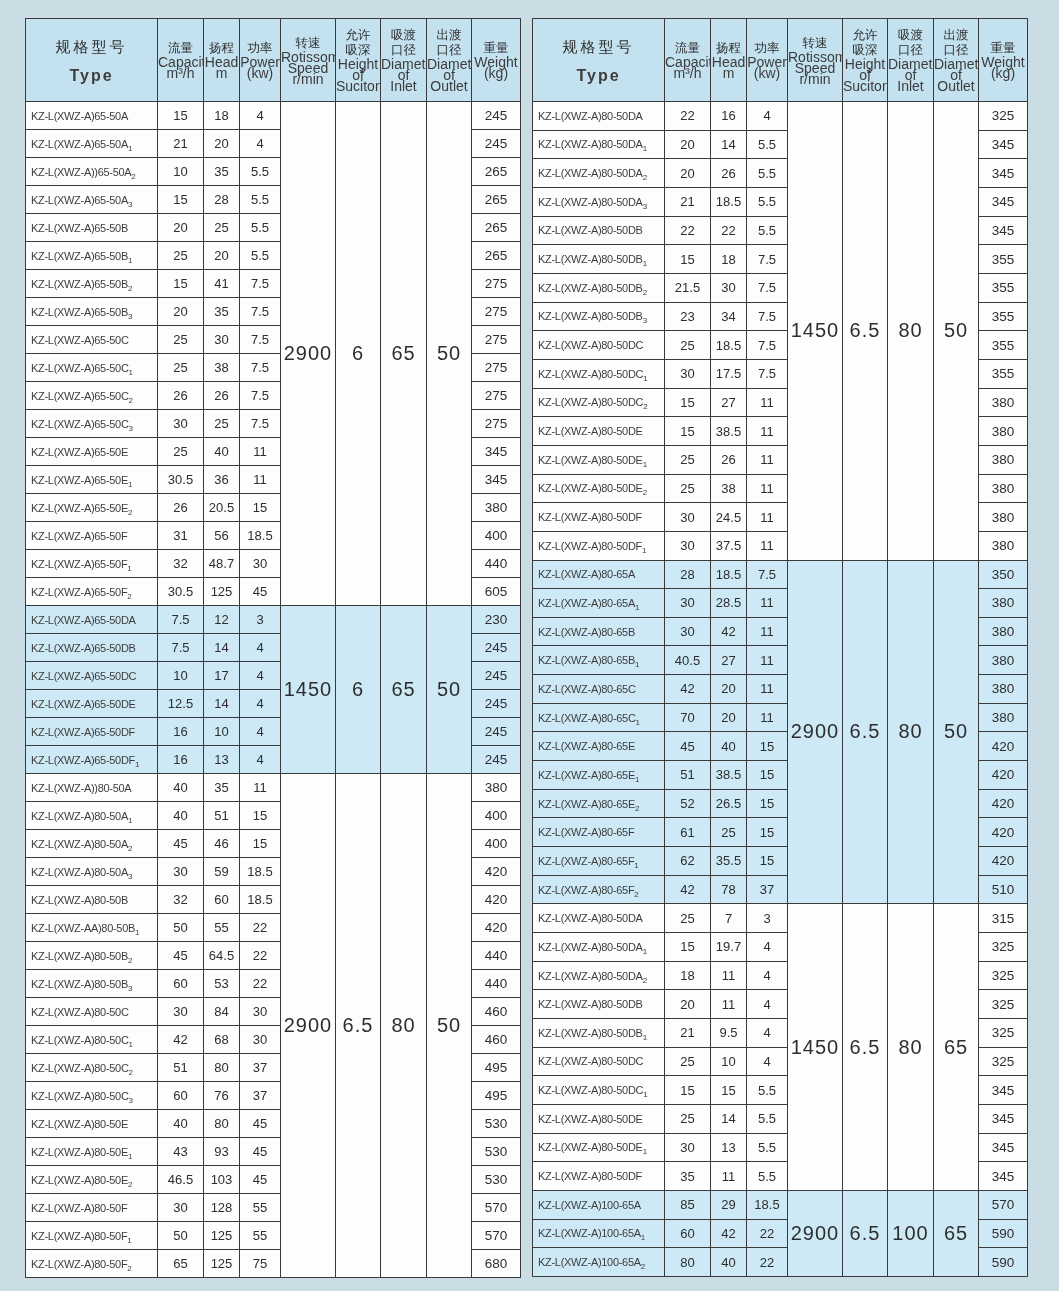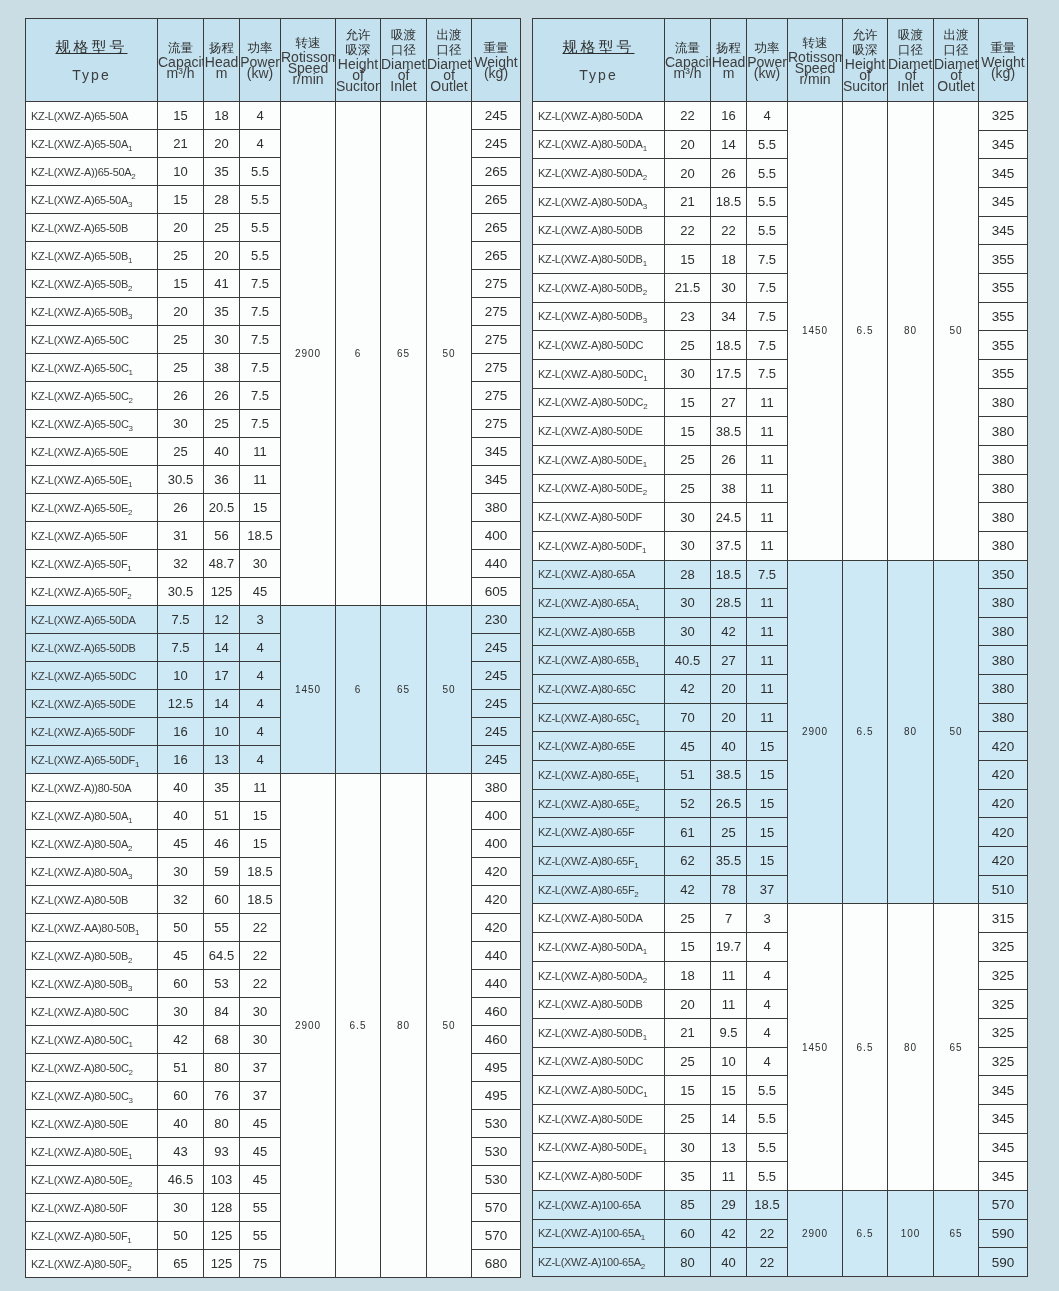"规格型号" .spec th:first-child .zh { text-decoration: underline -> none }
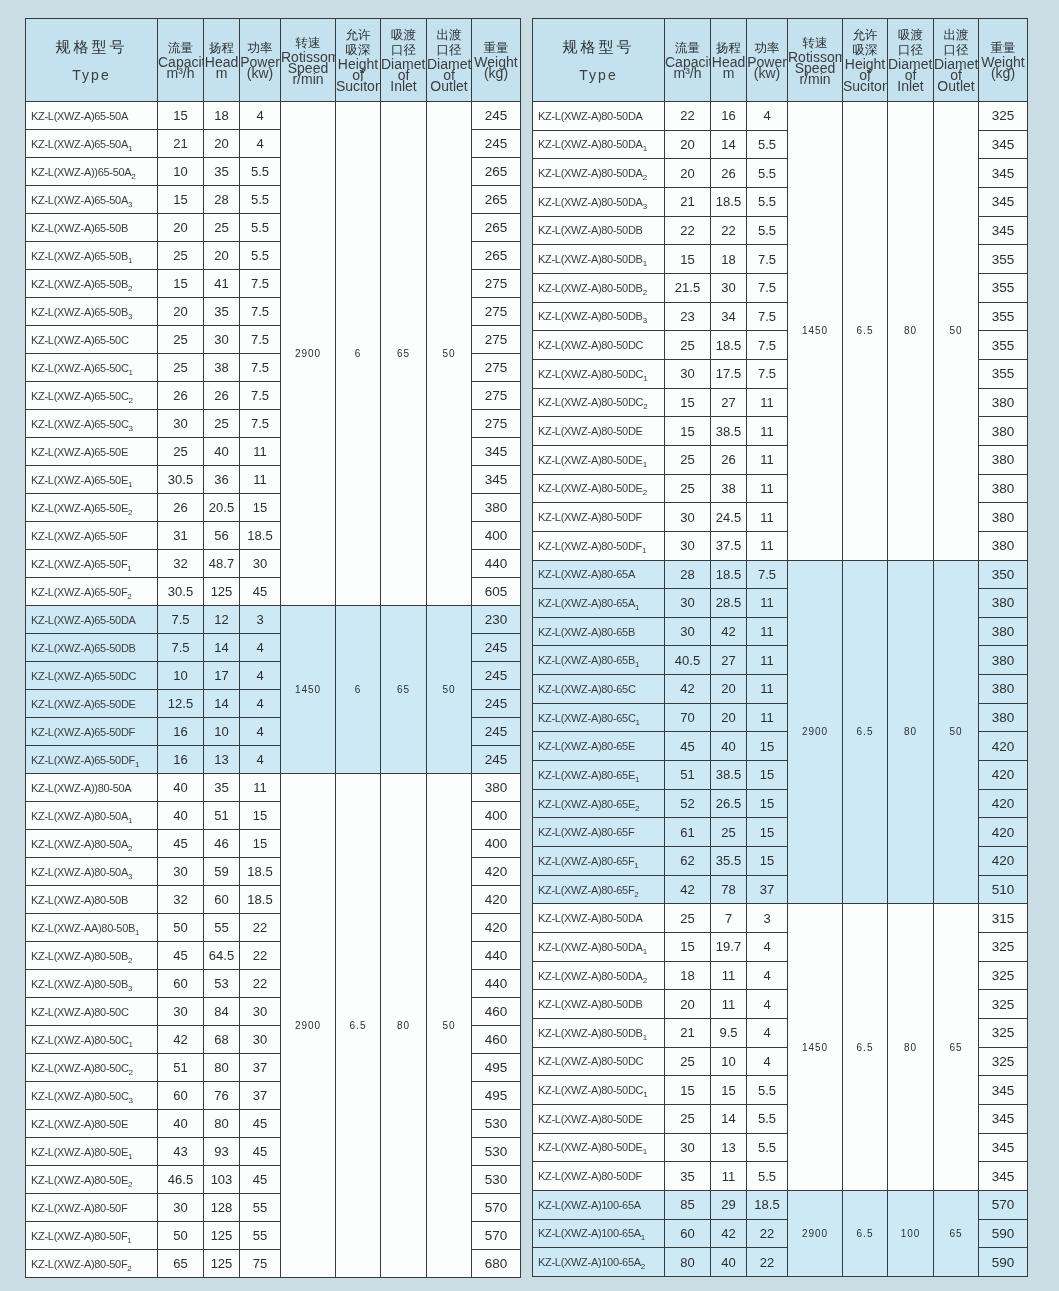"Type" .spec th:first-child .en { font-size: 14px -> 16px; font-weight: none -> bold }
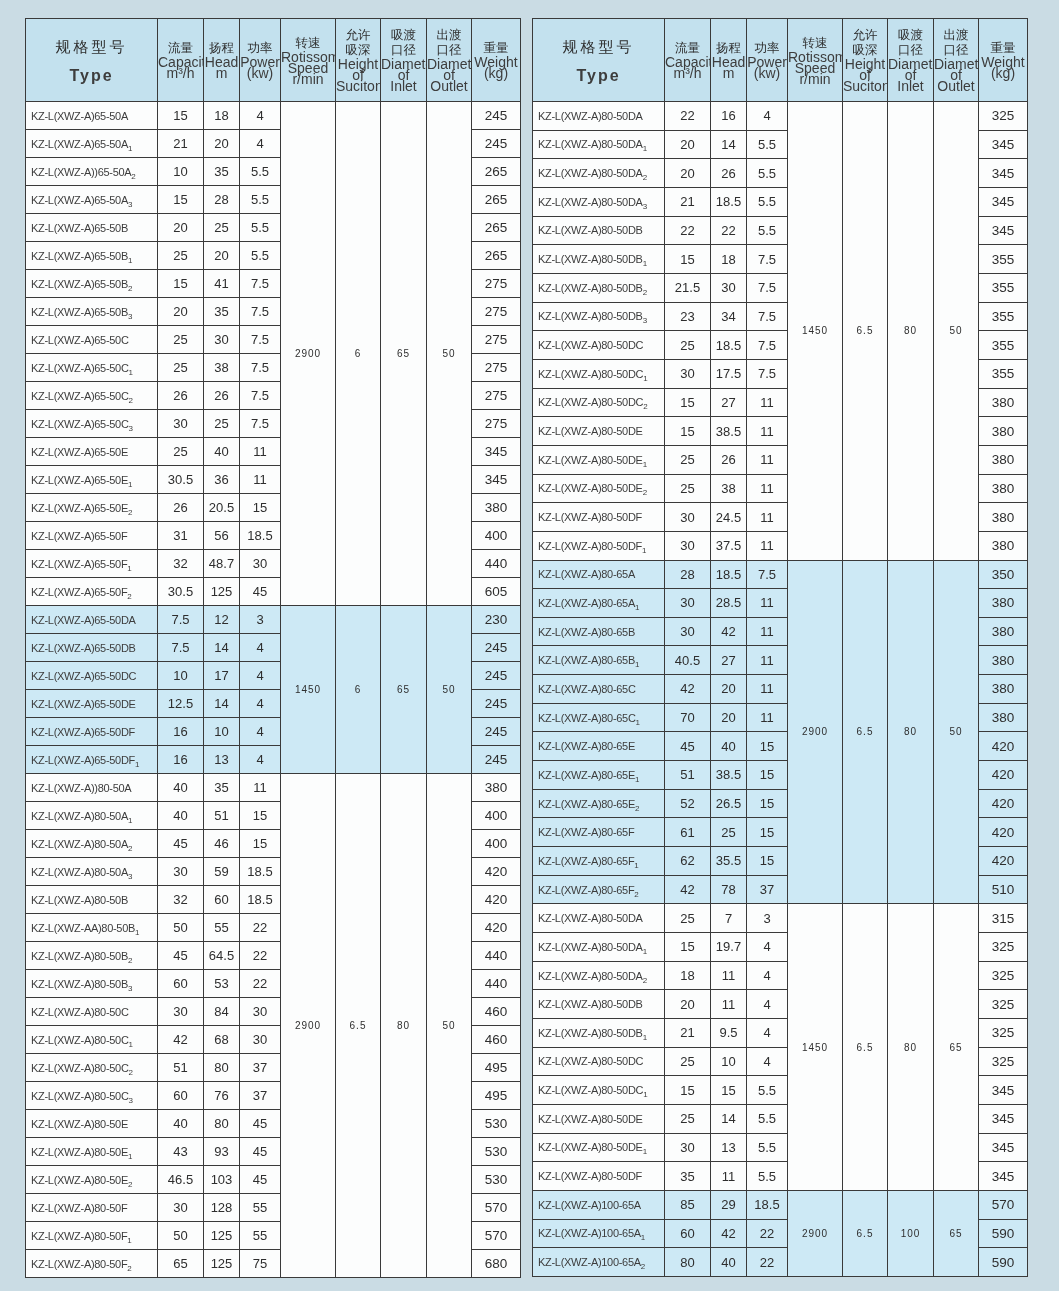"1450" td.merged { font-size: 10px -> 20px }
